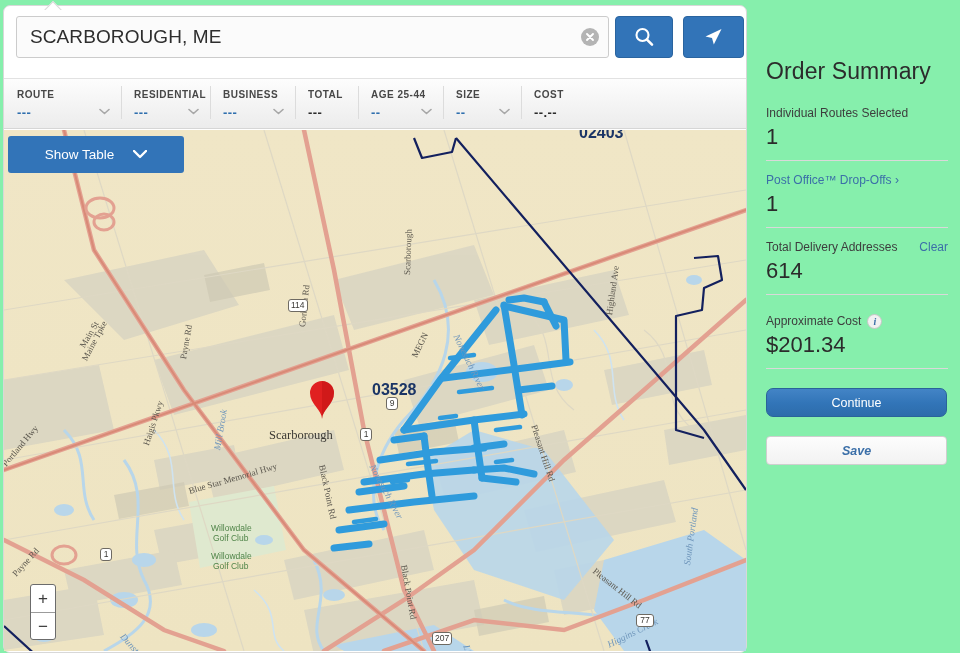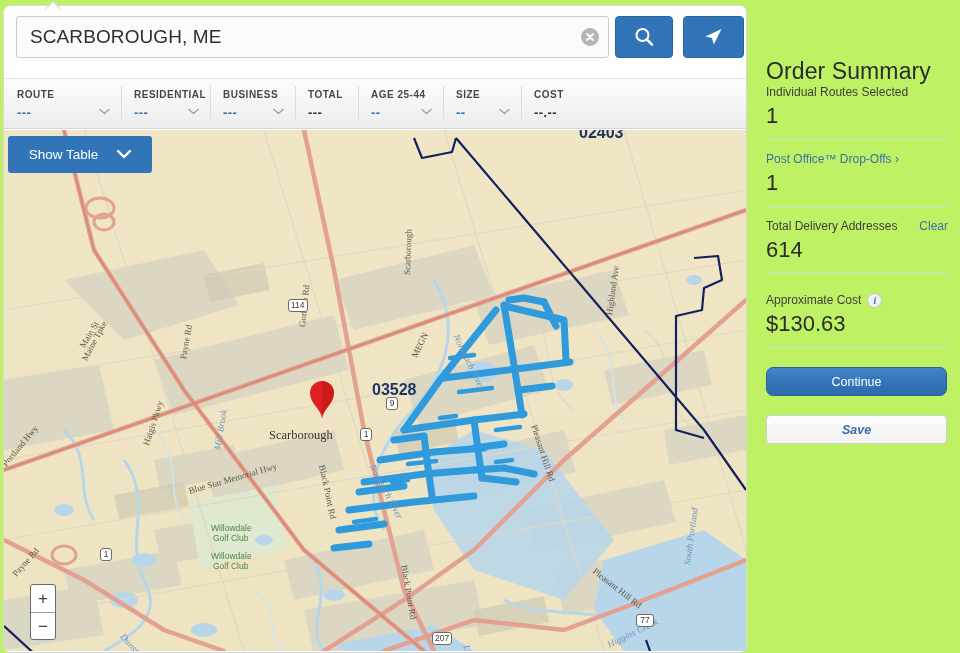"SCARBOROUGH, ME" #app { background: #bef264 -> #86efac }
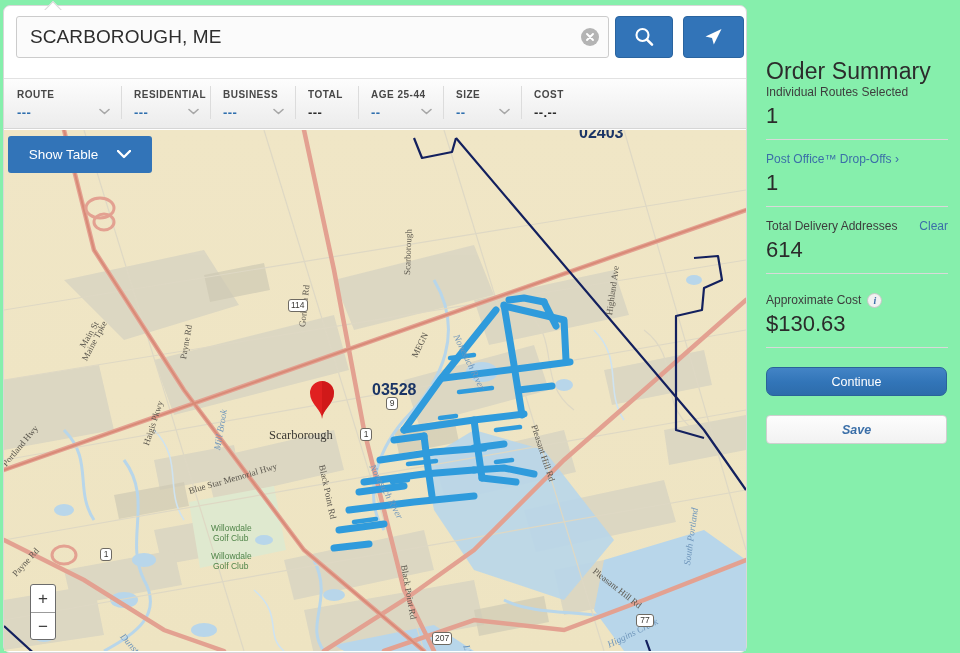"Order Summary" .panel-title { margin-bottom: none -> 21px }
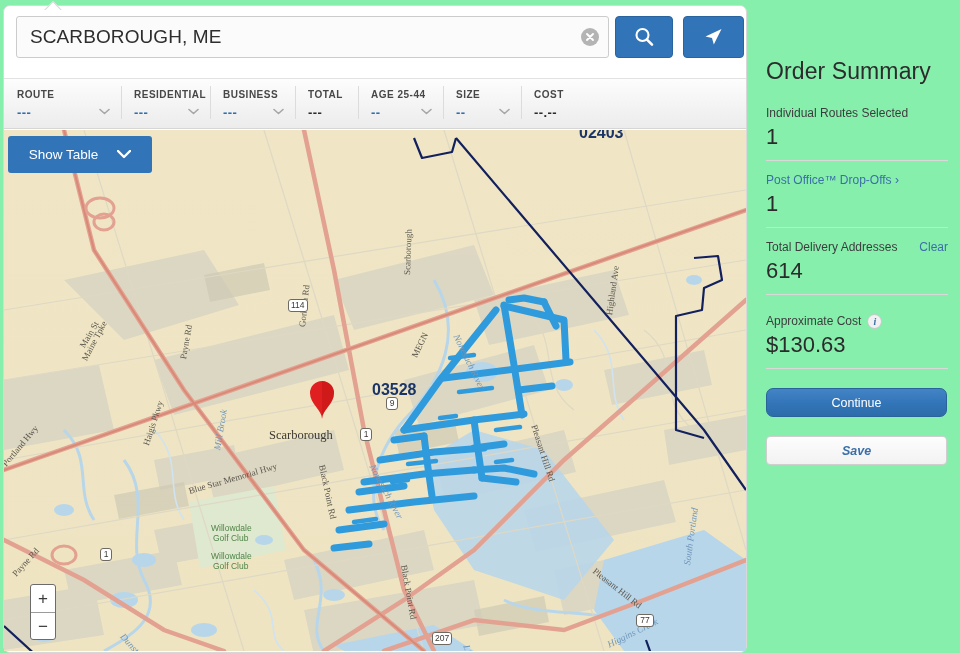"Show Table" .show-table-btn { width: 144px -> 176px }
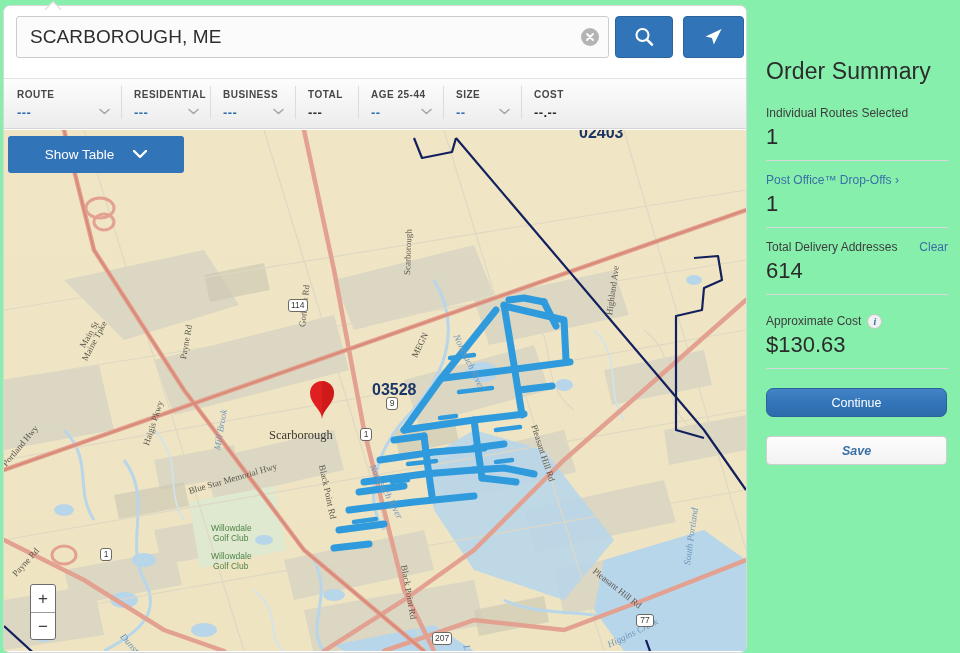"$130.63" div.sect-value { text: $130.63 -> $201.34 }
